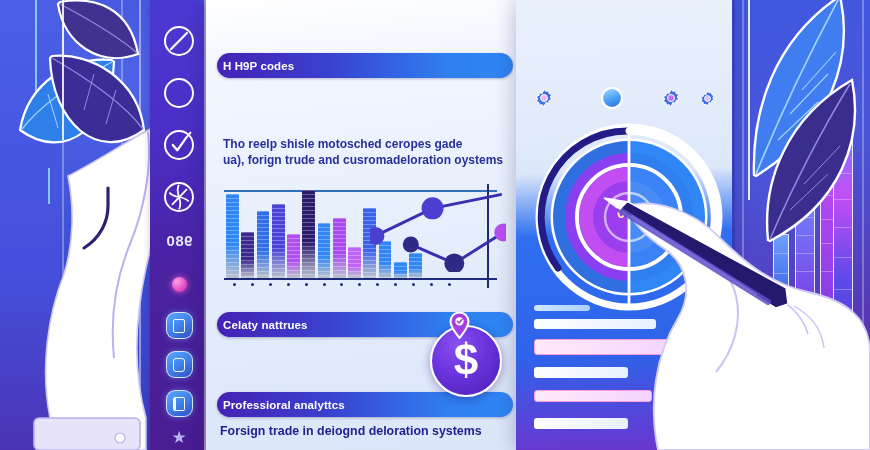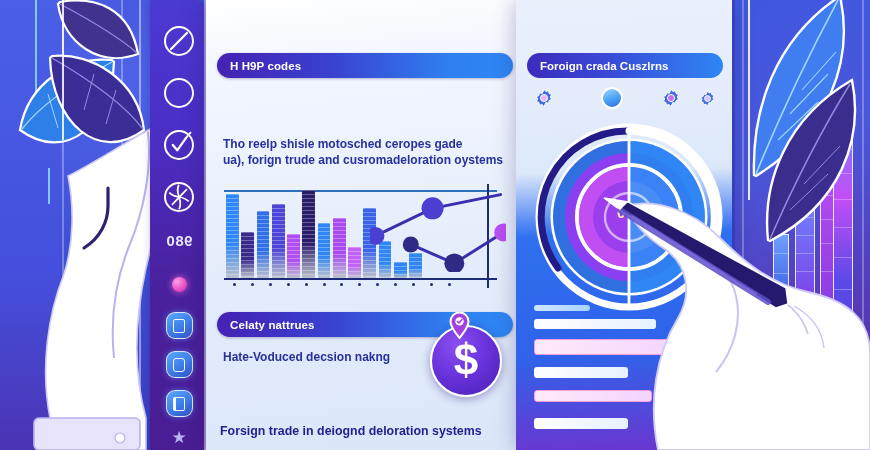"H H9P codes" .pill { padding-left: 13px -> 6px }
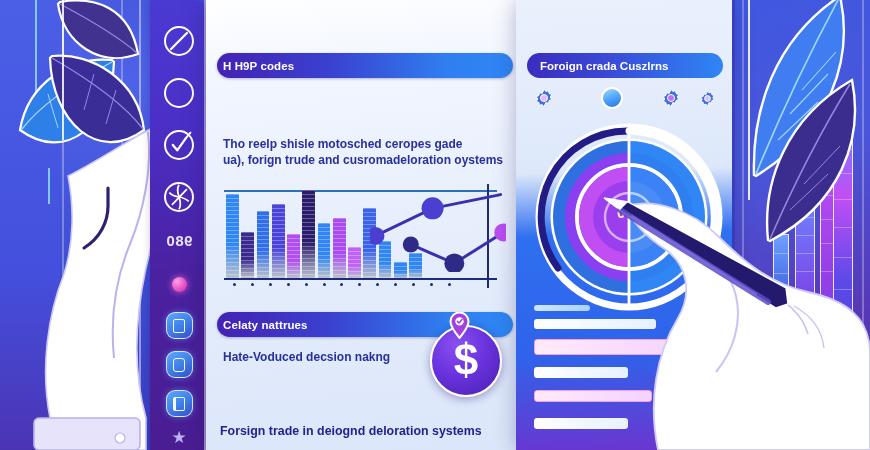"Foroign crada Cuszlrns" div.rpill { html: <div> <span>Foroign crada Cuszlrns</span> </div> -> none }
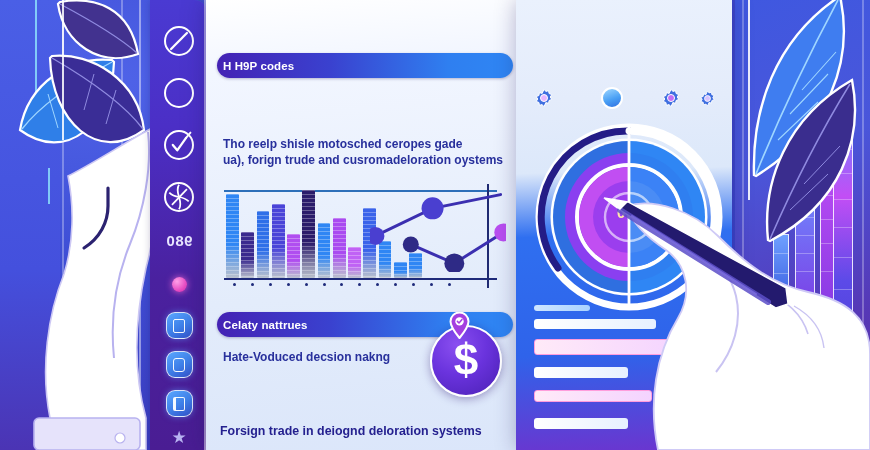"Hate-Voduced decsion nakng" div.body-txt { html: <div>Hate-Voduced decsion nakng</div> -> none }
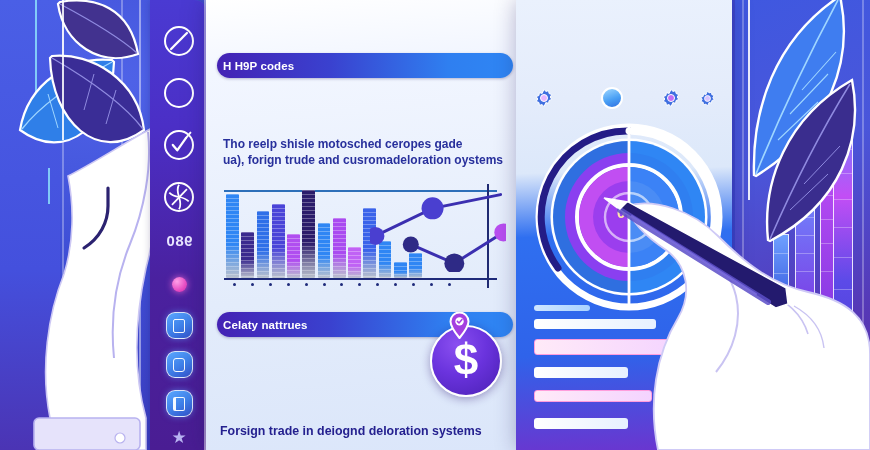"Professioral analyttcs" div.pill { html: none -> <div> <span>Professioral analyttcs</span> </div> }
